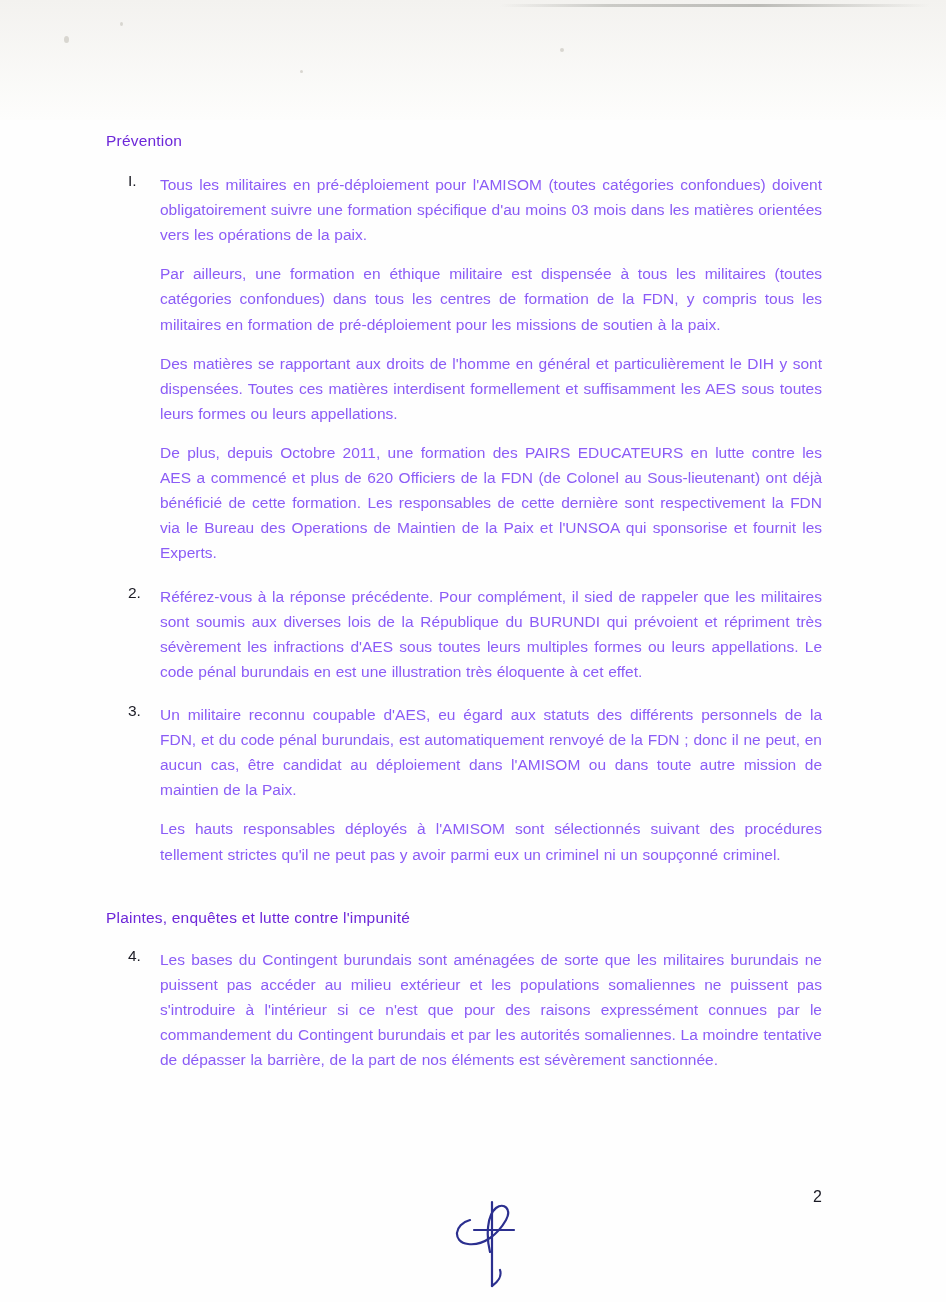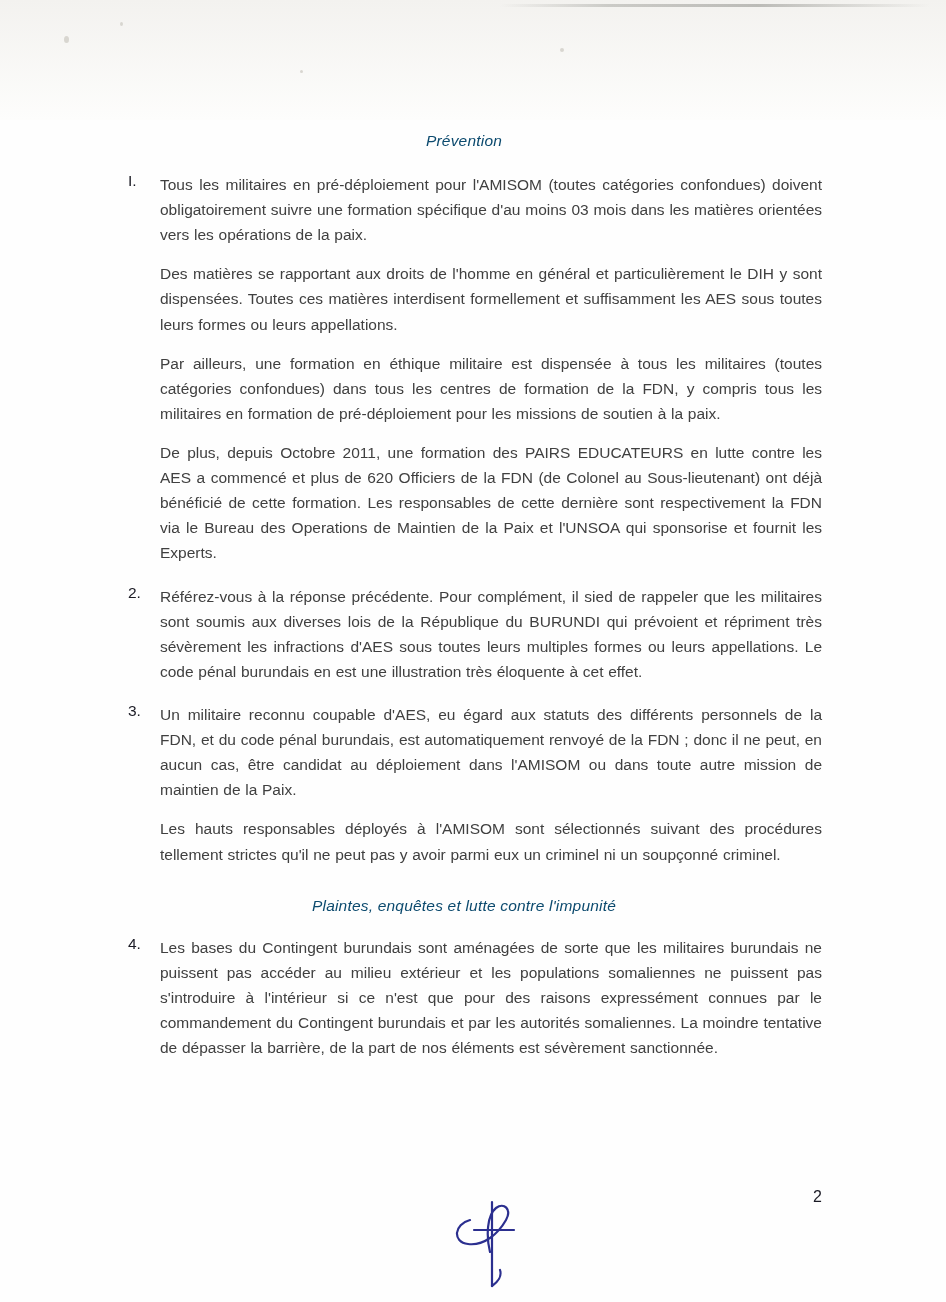"Prévention" .section-heading { color: #0c4a6e -> #6d28d9; font-style: italic -> none; text-align: center -> none }
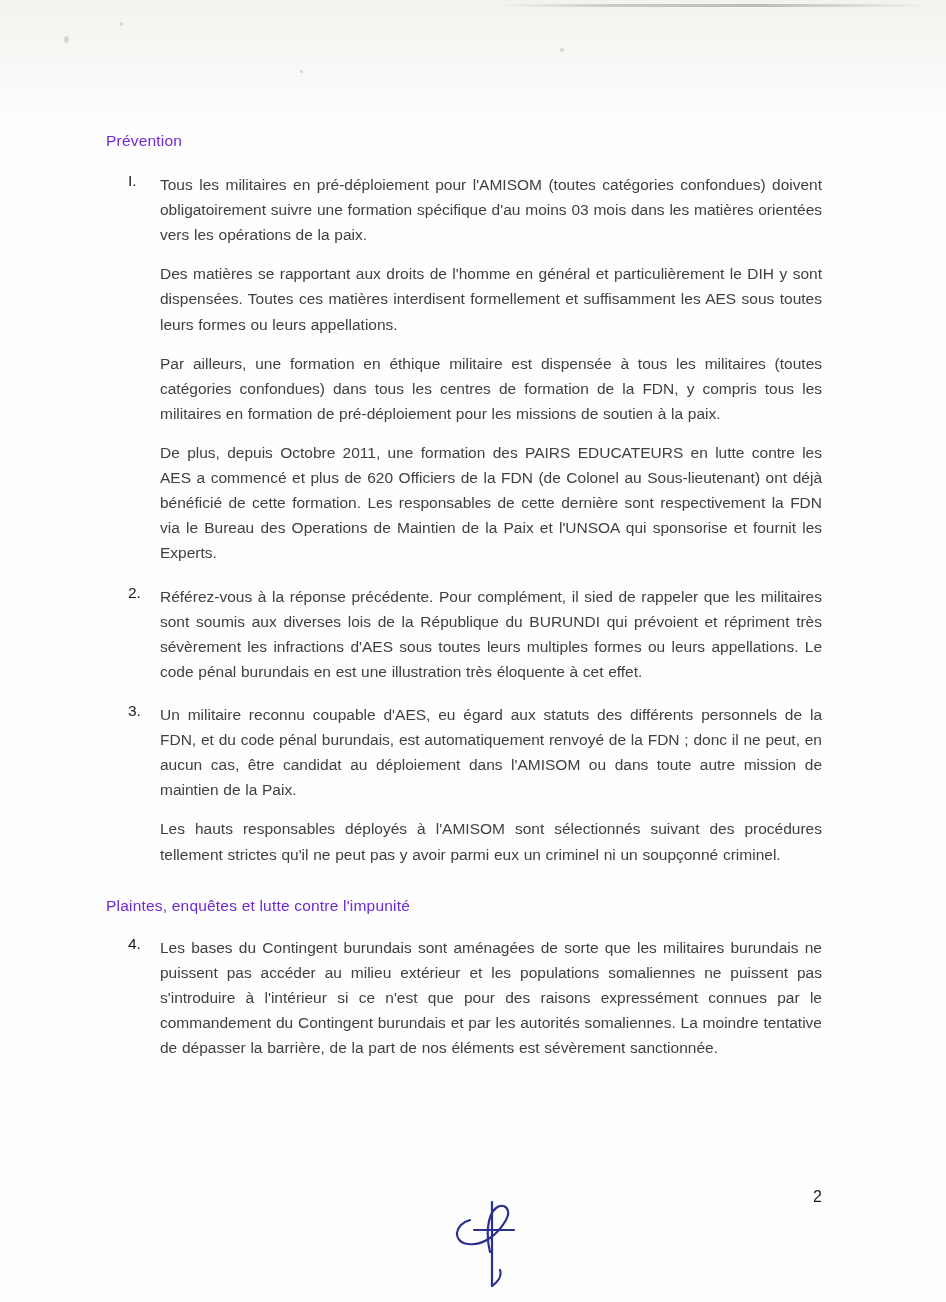"Tous les militaires en pré-déploiement" .para { color: #404040 -> #8b5cf6 }
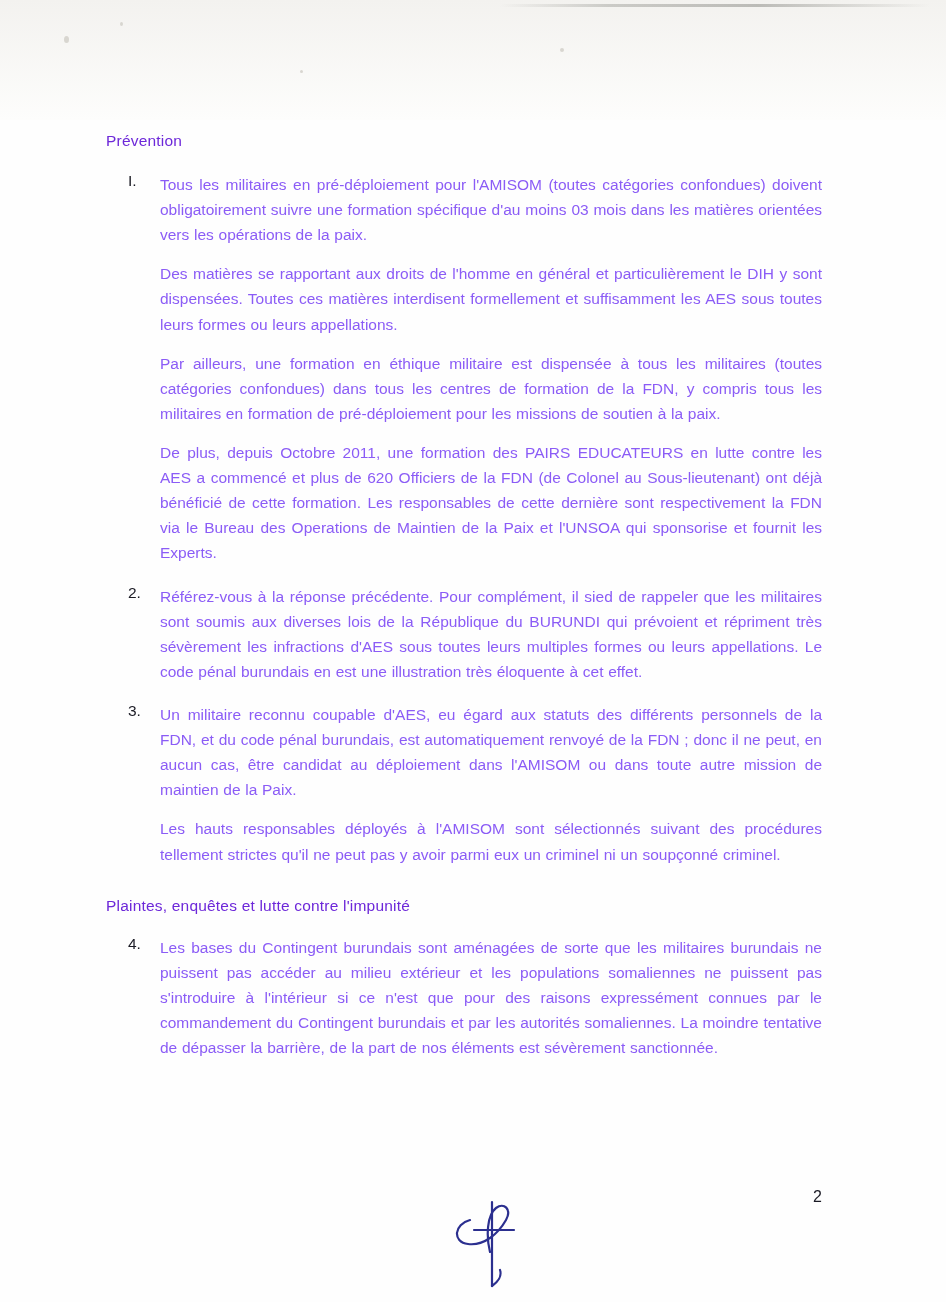"Des matières se rapportant aux" p.para { order: before "Par ailleurs, une formation en" -> after "Par ailleurs, une formation en" }
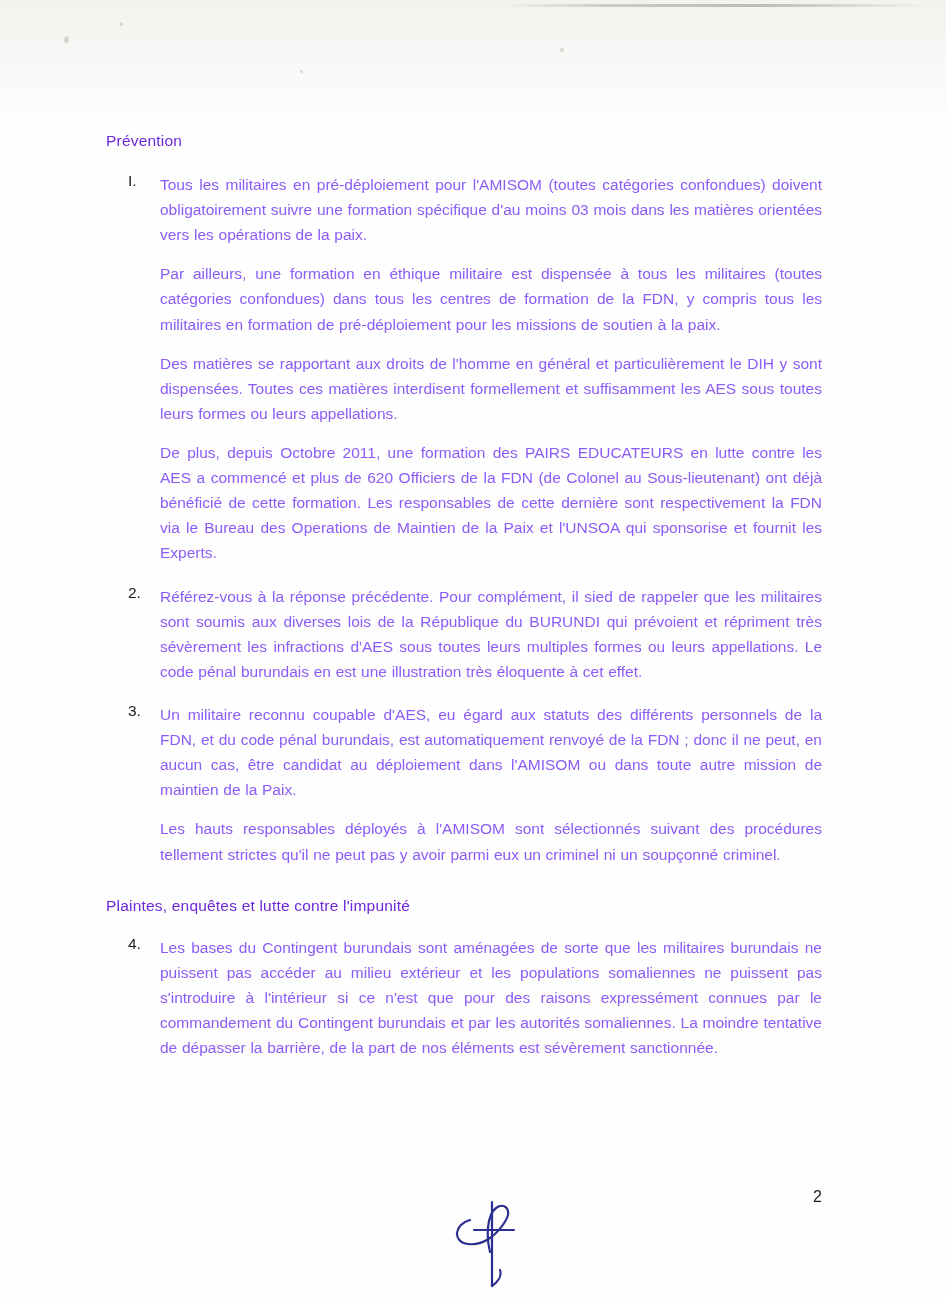"Plaintes, enquêtes et lutte contre" .section-heading.second { margin-top: 30px -> 42px }
